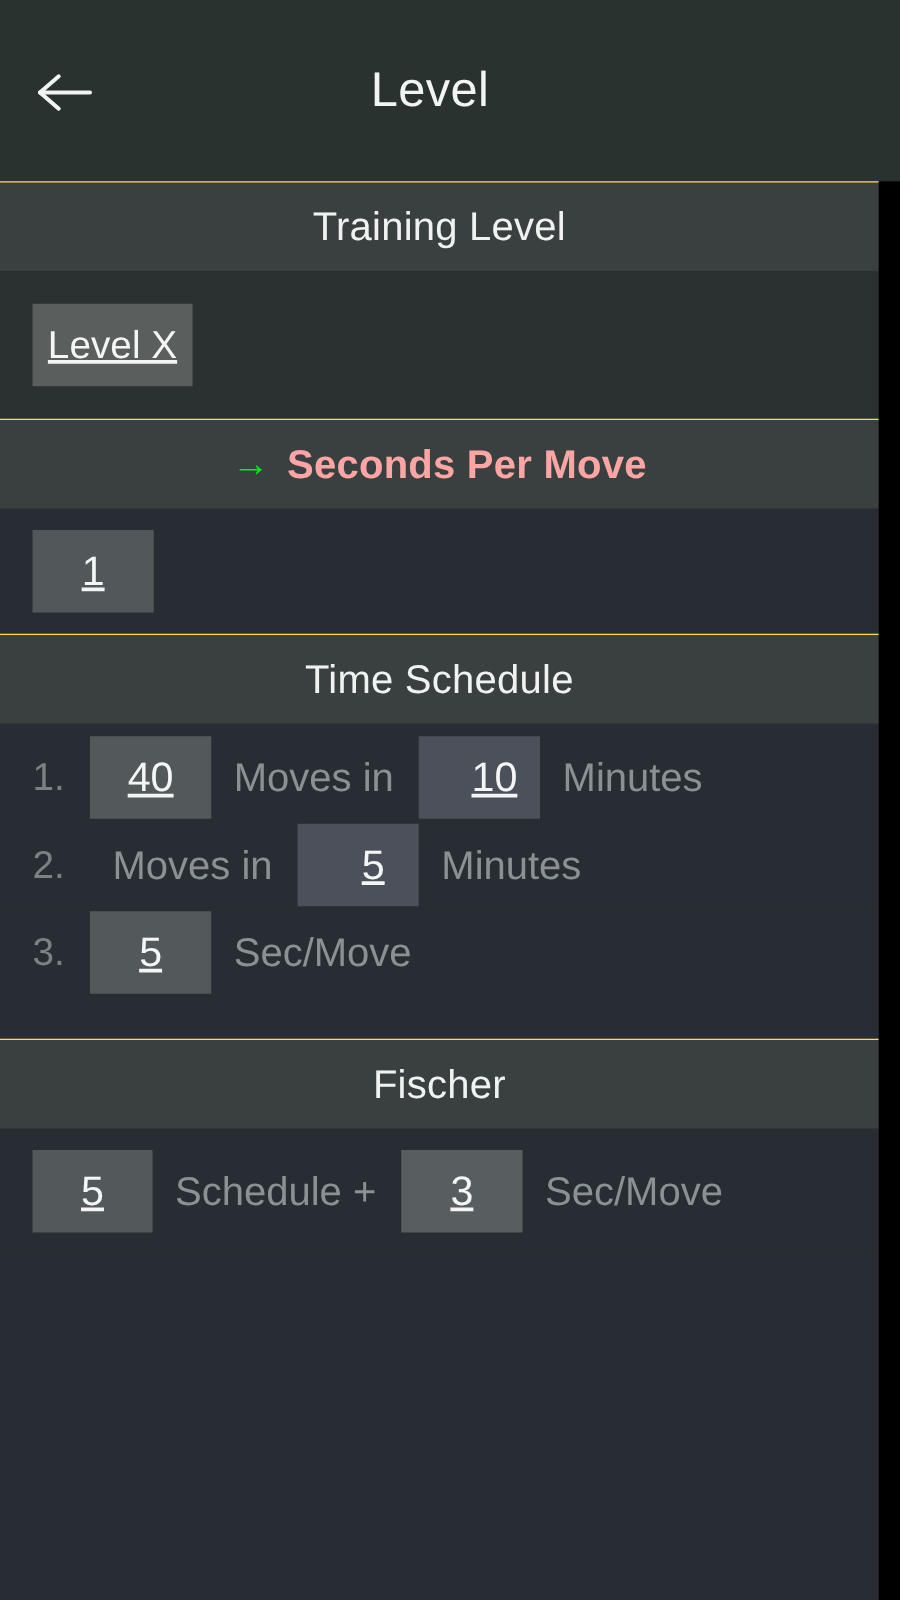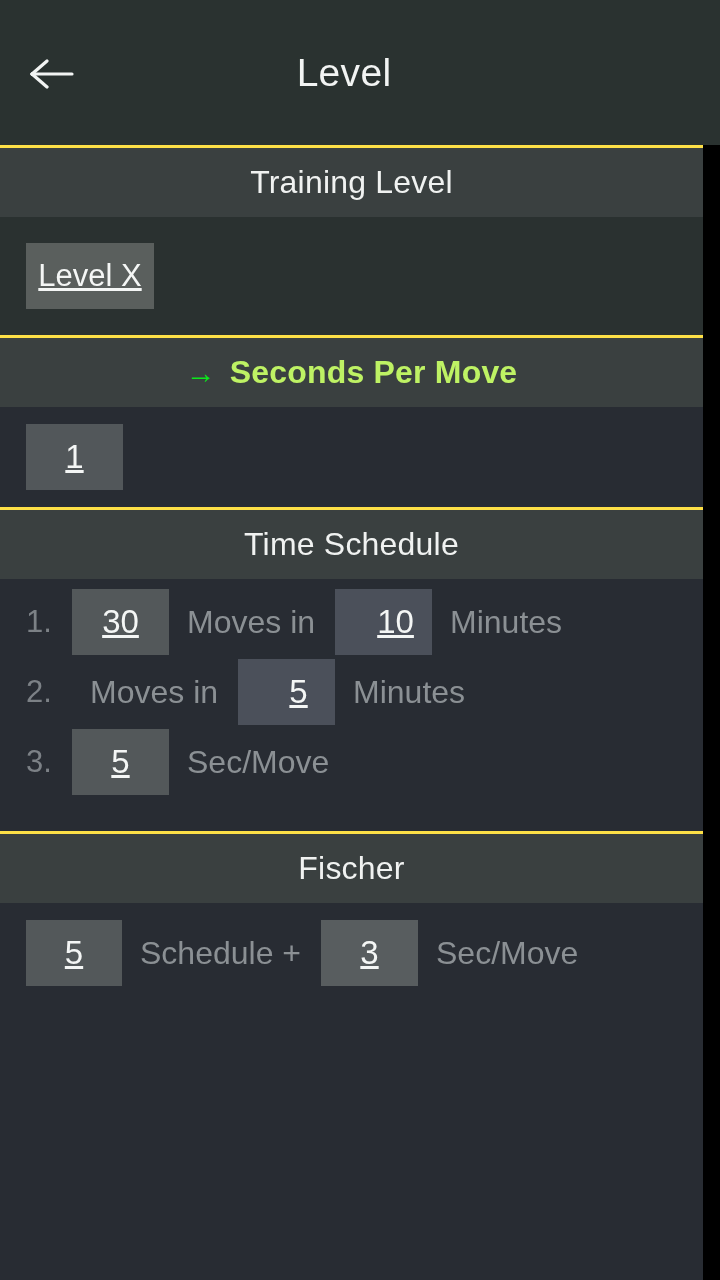"Training Level" .section-header { border-top: 3px solid #fde047 -> 1px solid #fde047 }
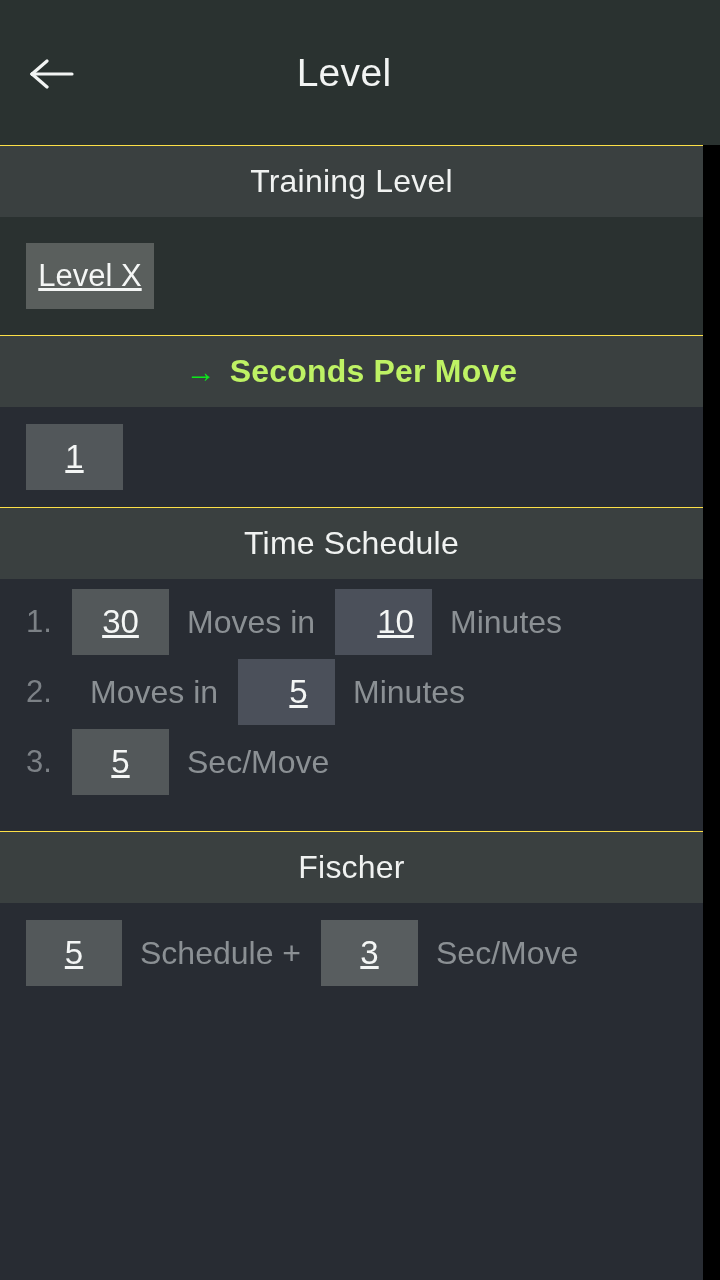"Seconds Per Move" .section-header.active .sh-text { color: #bef264 -> #fca5a5 }
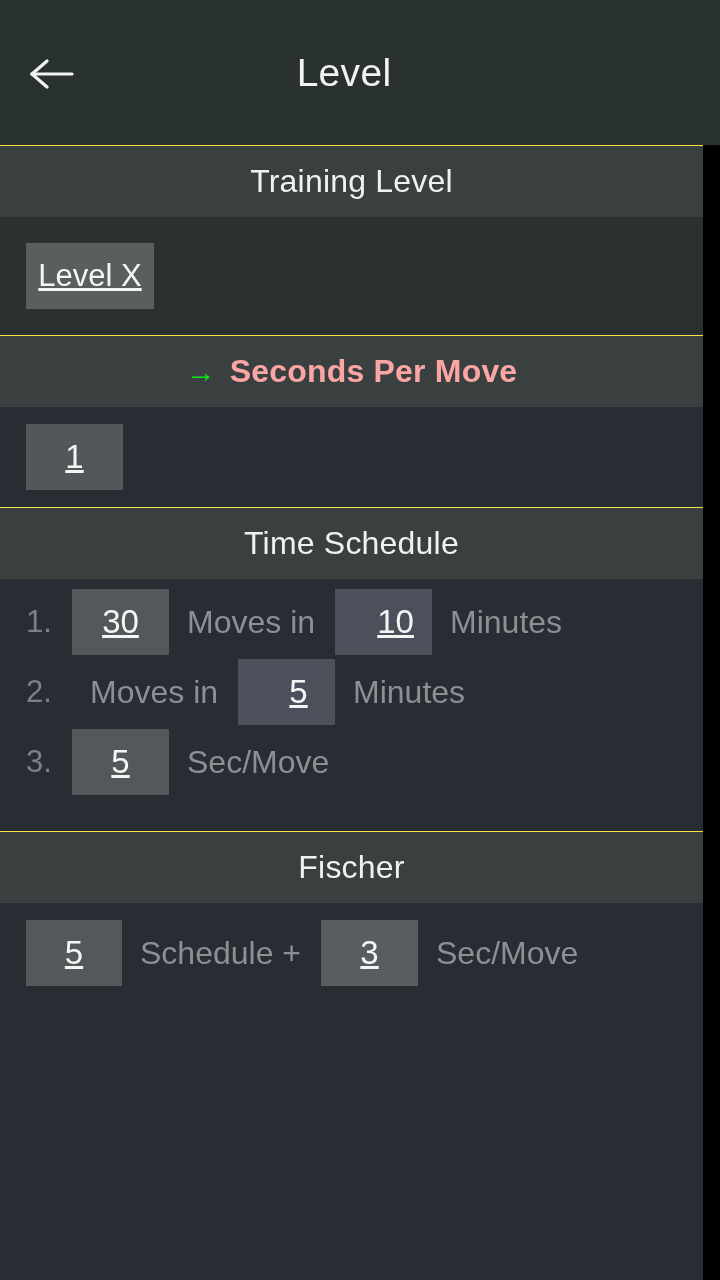"30" div.chip { text: 30 -> 40 }
